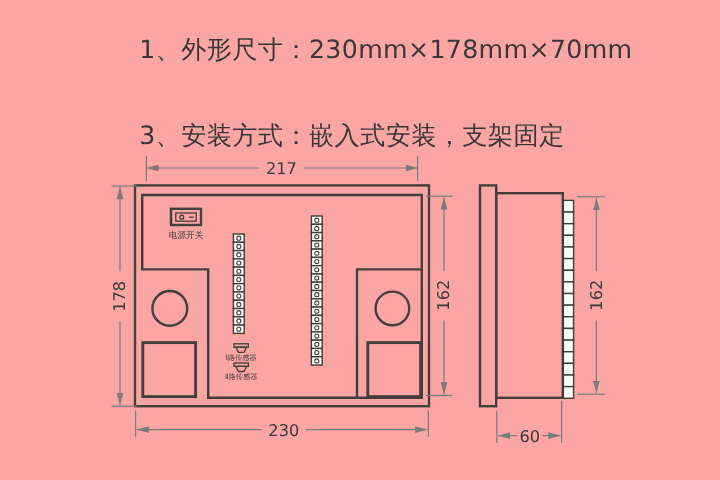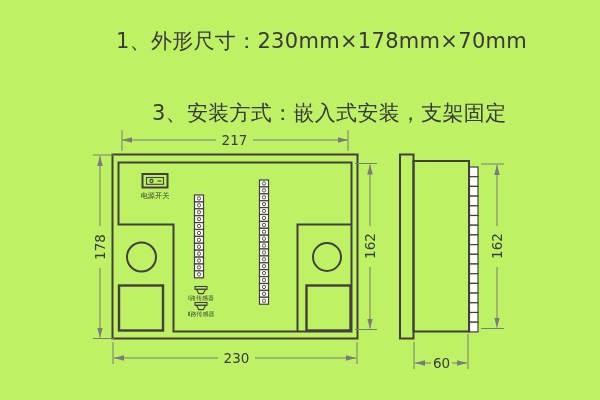"1、外形尺寸：230mm×178mm×70mm" #canvas { background: #bef264 -> #fca5a5 }
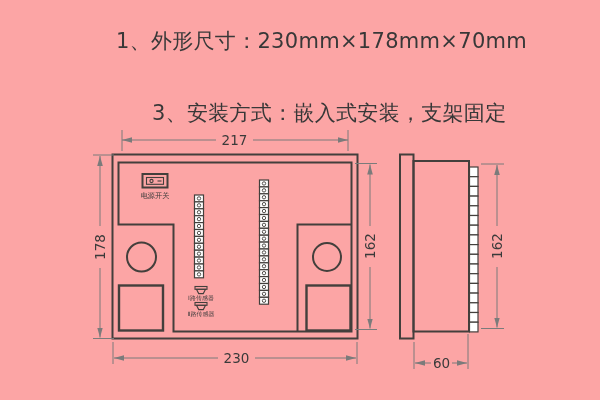"3、安装方式：嵌入式安装，支架固定" #spec-3 { margin-left: 36px -> none }
